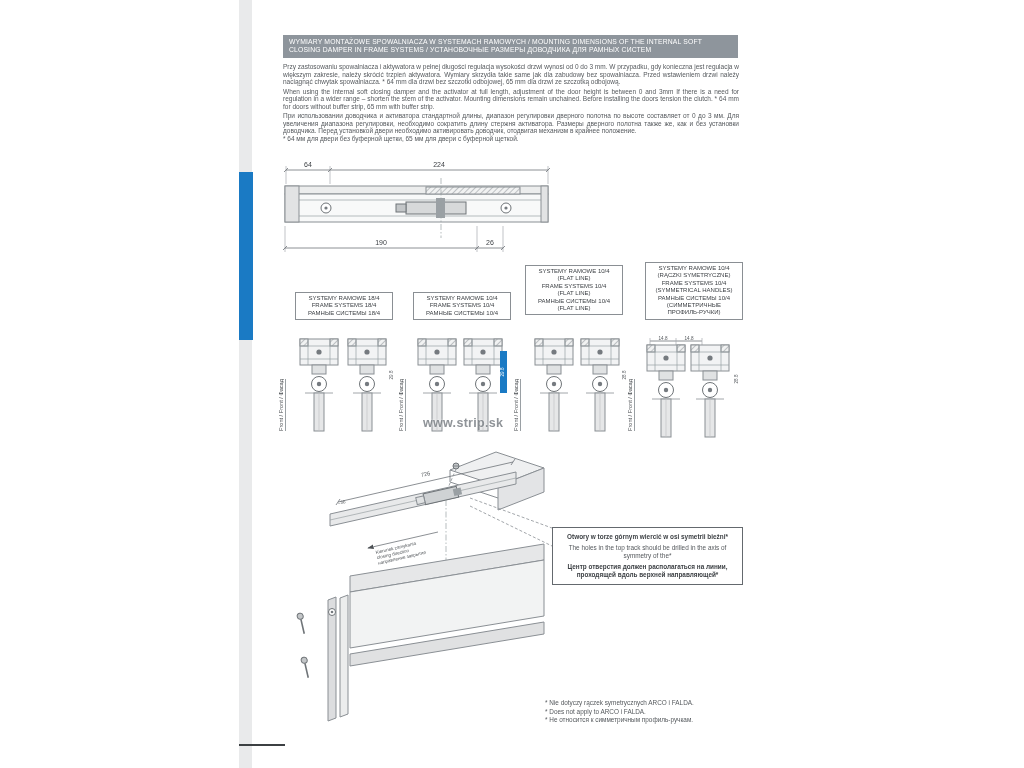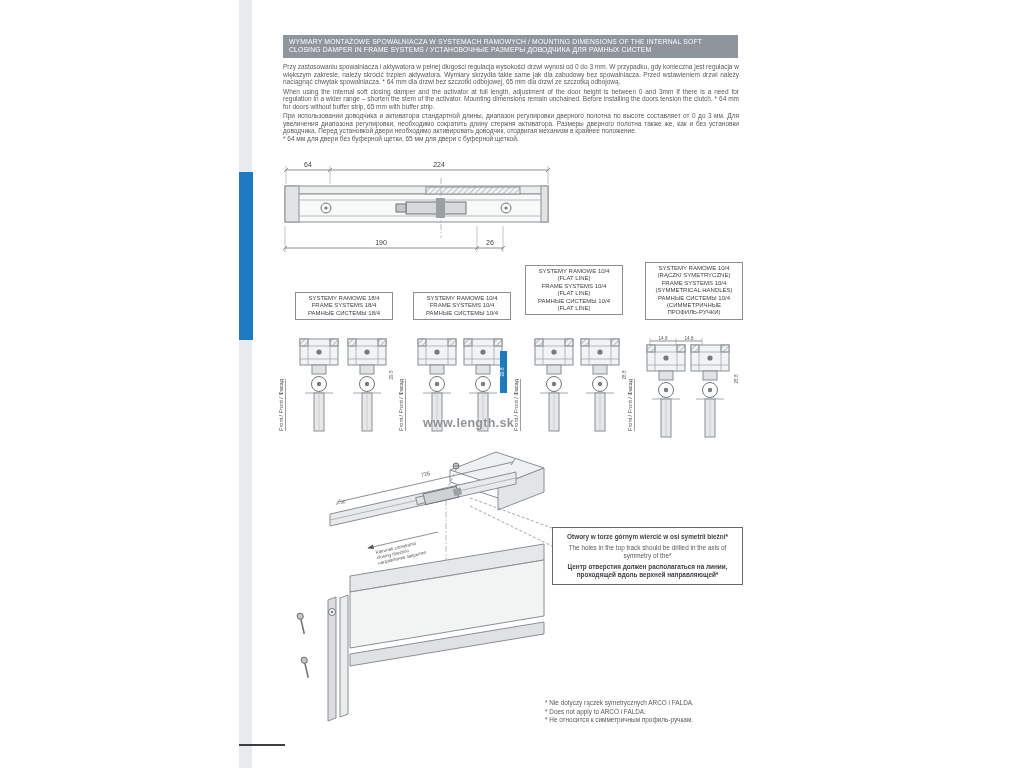"www.length.sk" div.abs { text: www.length.sk -> www.strip.sk }
